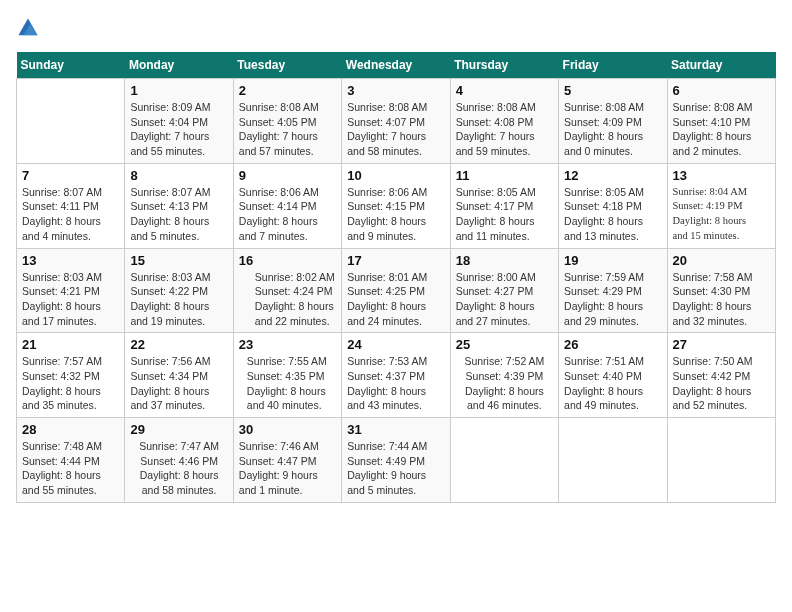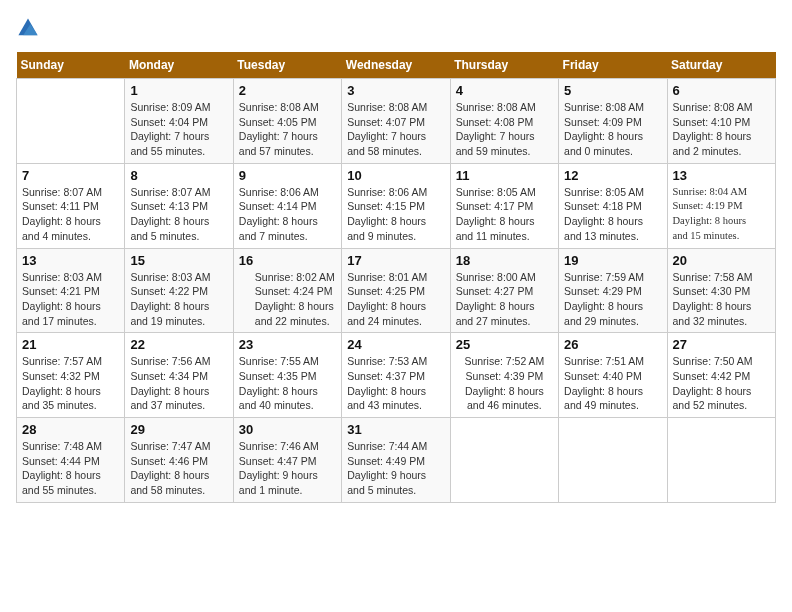"Sunday" thead th { background: #a16207 -> #0f766e }
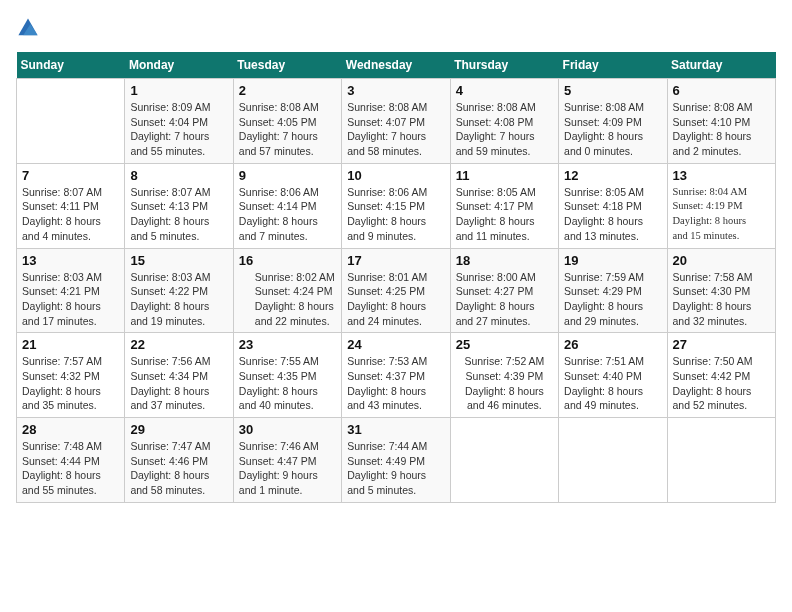"Sunrise: 7:55 AM" div.day-info { margin-left: none -> 8px }
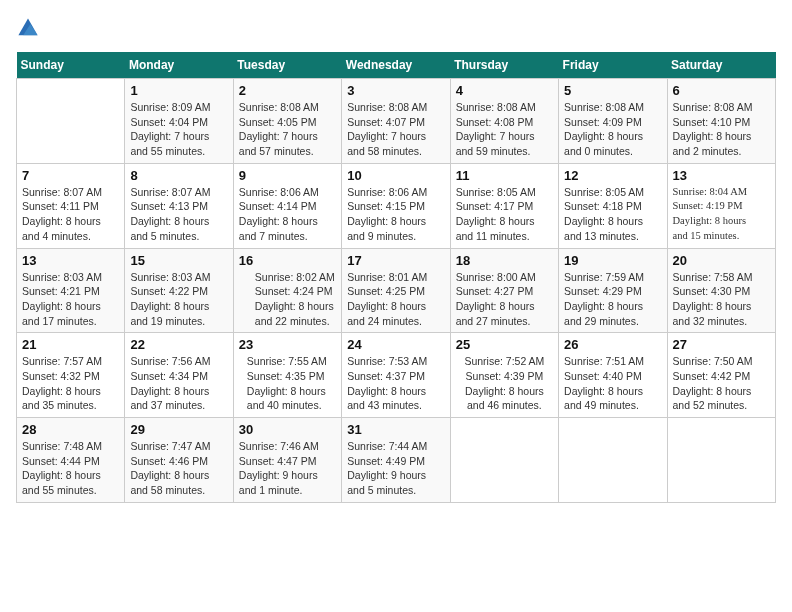"Sunrise: 7:47 AM" div.day-info { text-align: none -> center }
